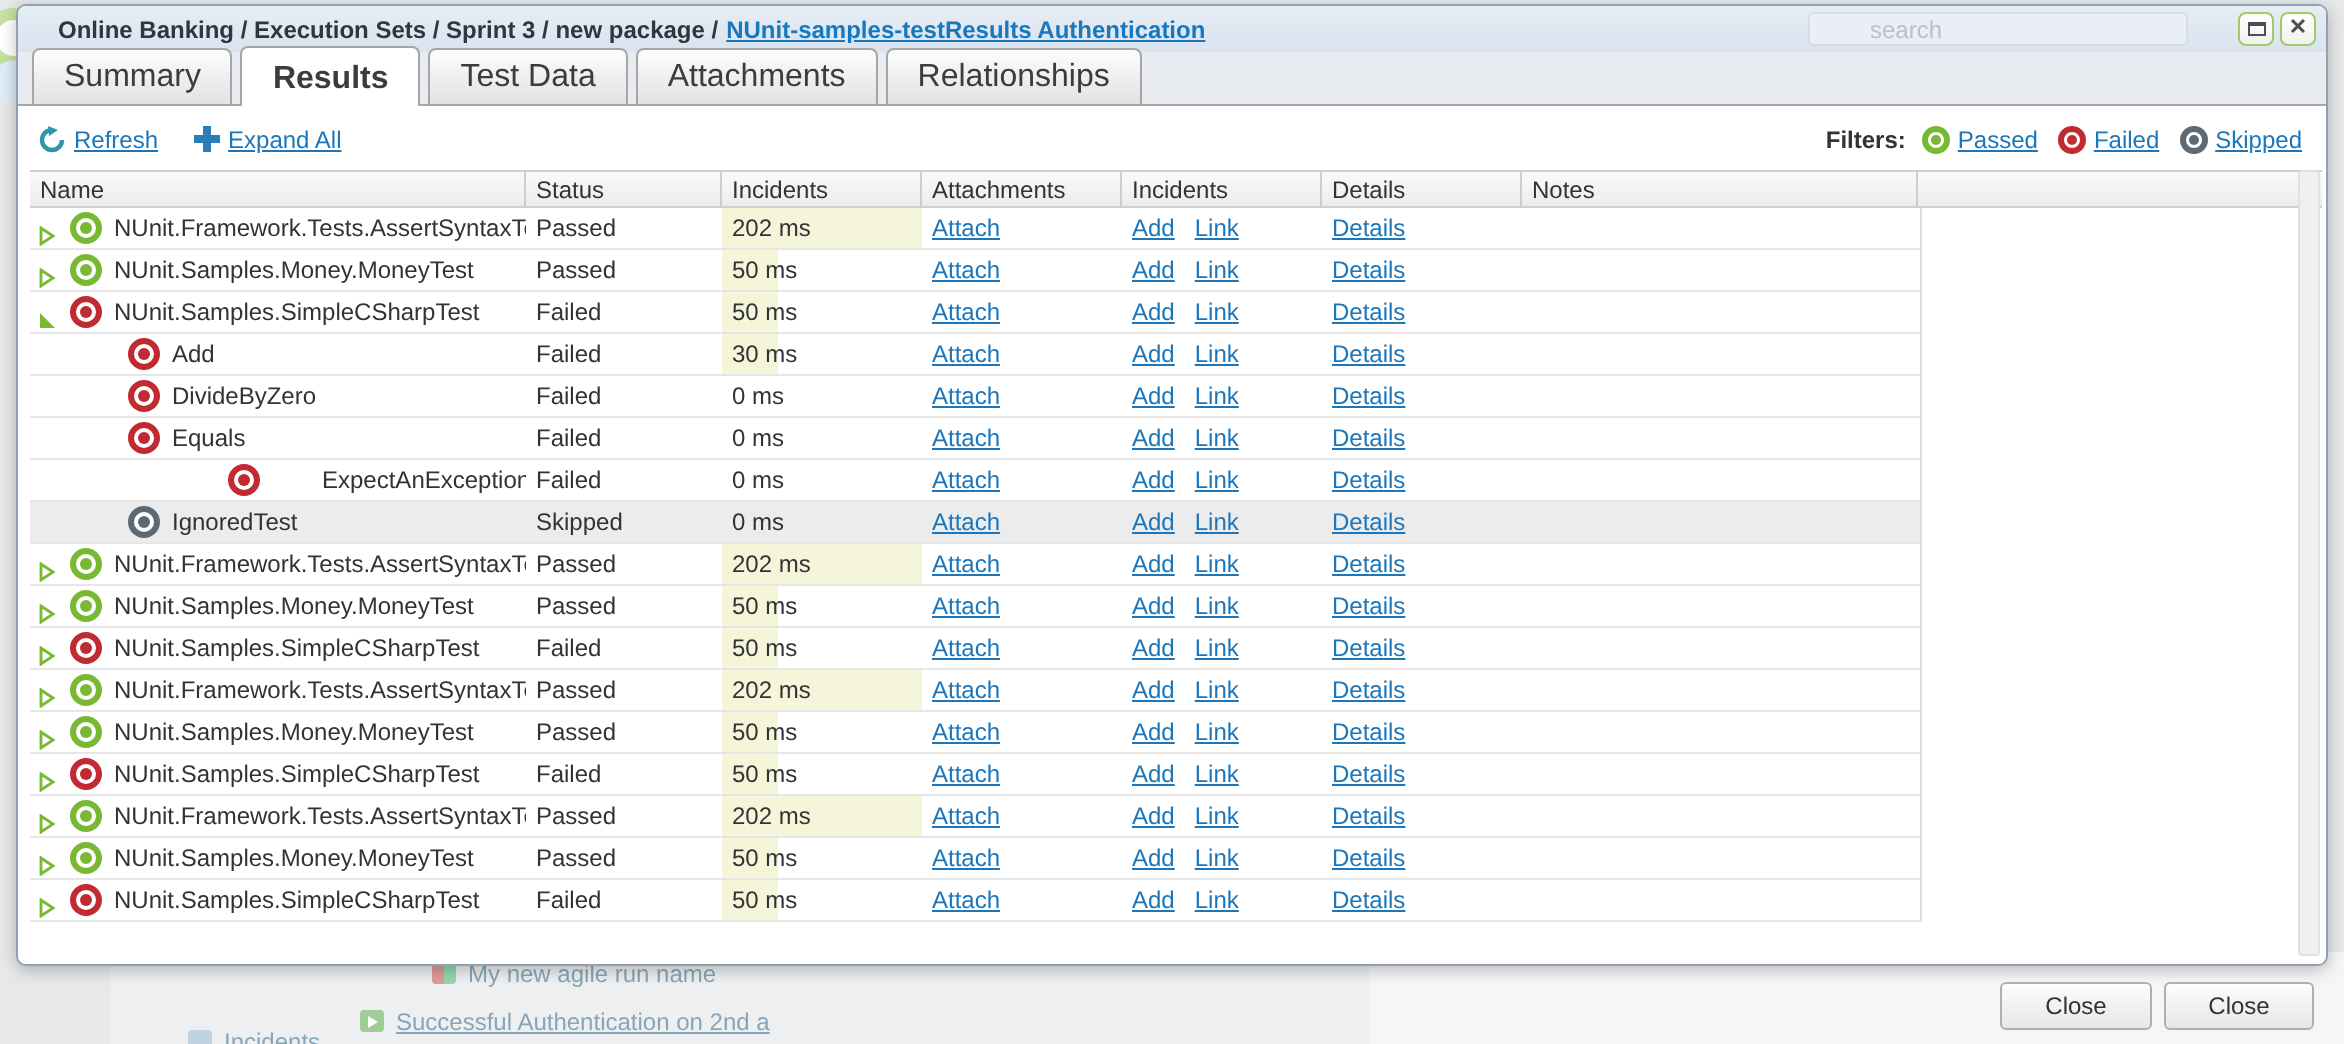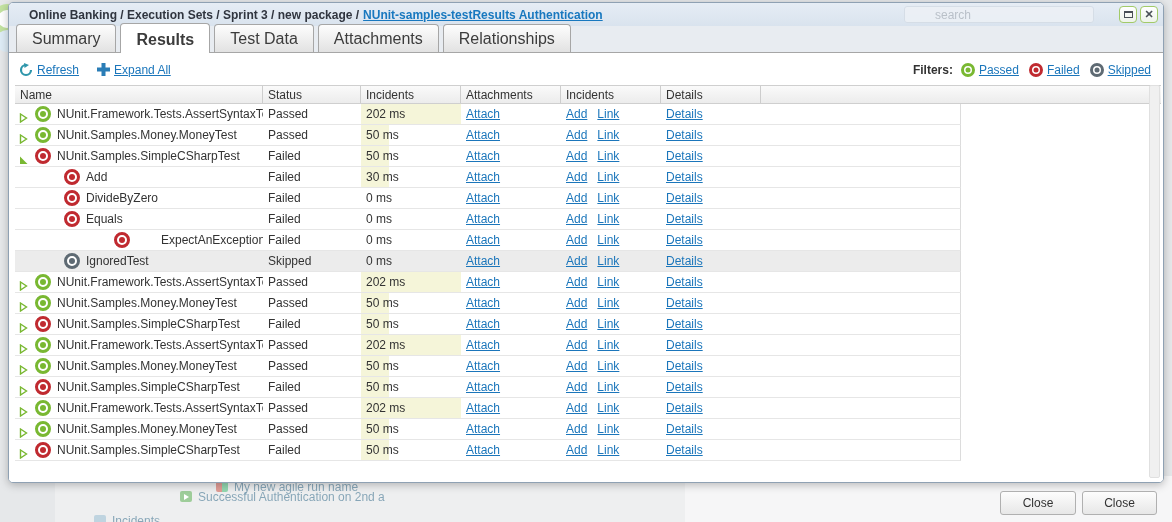"Notes" div.hcell { html: none -> <div>Notes</div> }
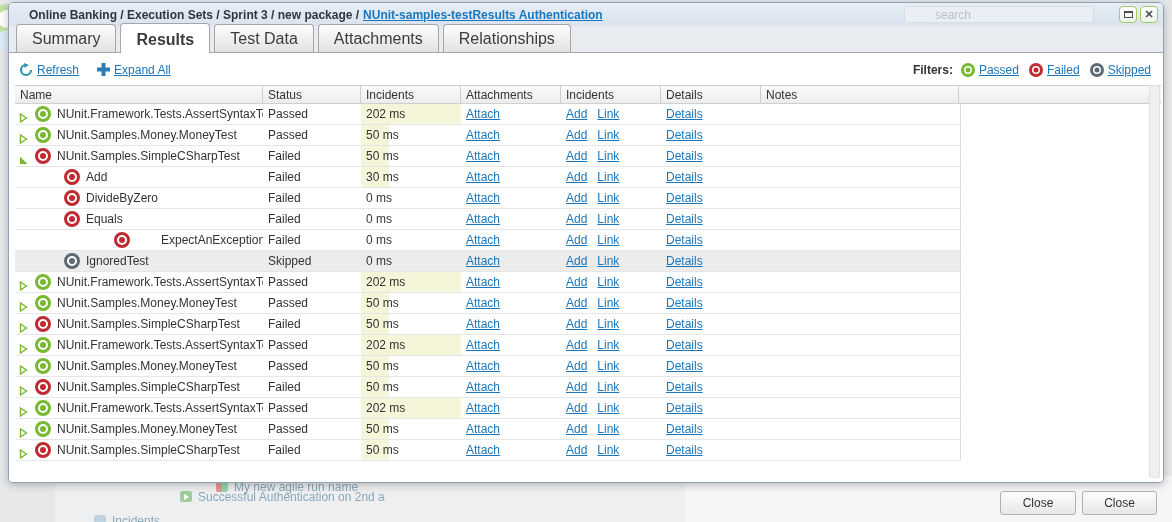"Successful Authentication on 2nd a" div.ghost-tree-item { text-decoration: none -> underline; top: 490px -> 504px }
